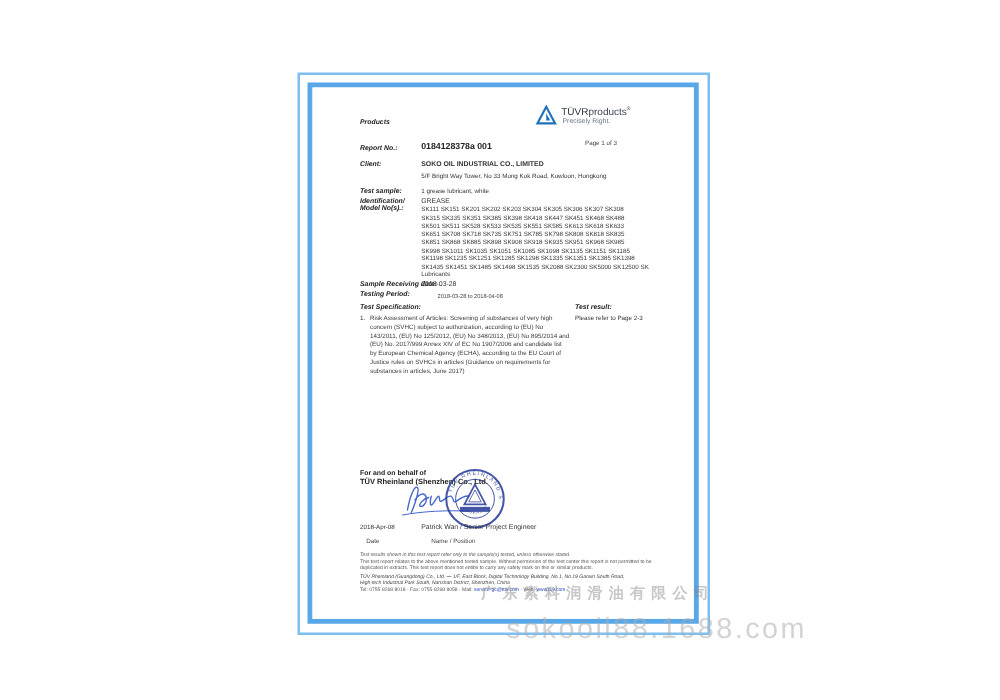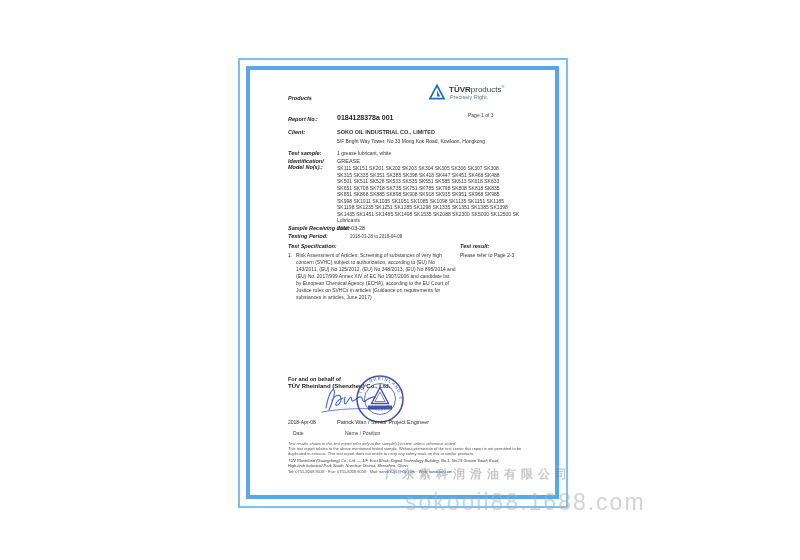"TÜVR" #logo-text b { font-weight: bold -> normal }
